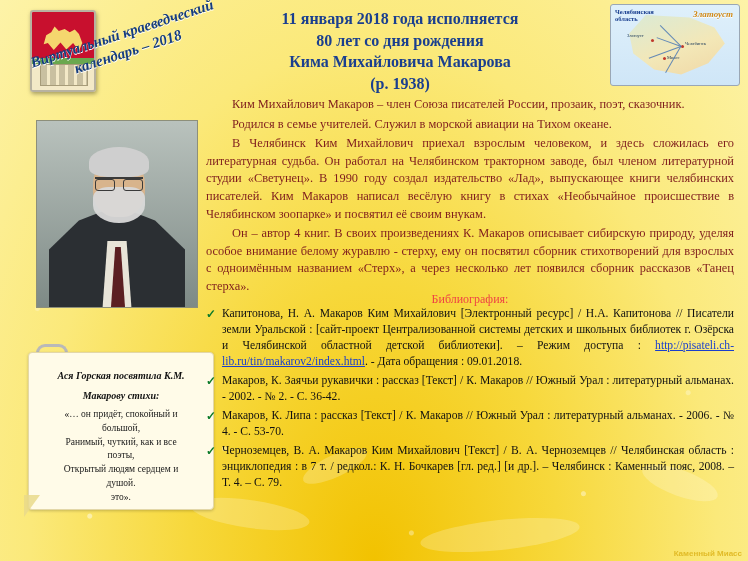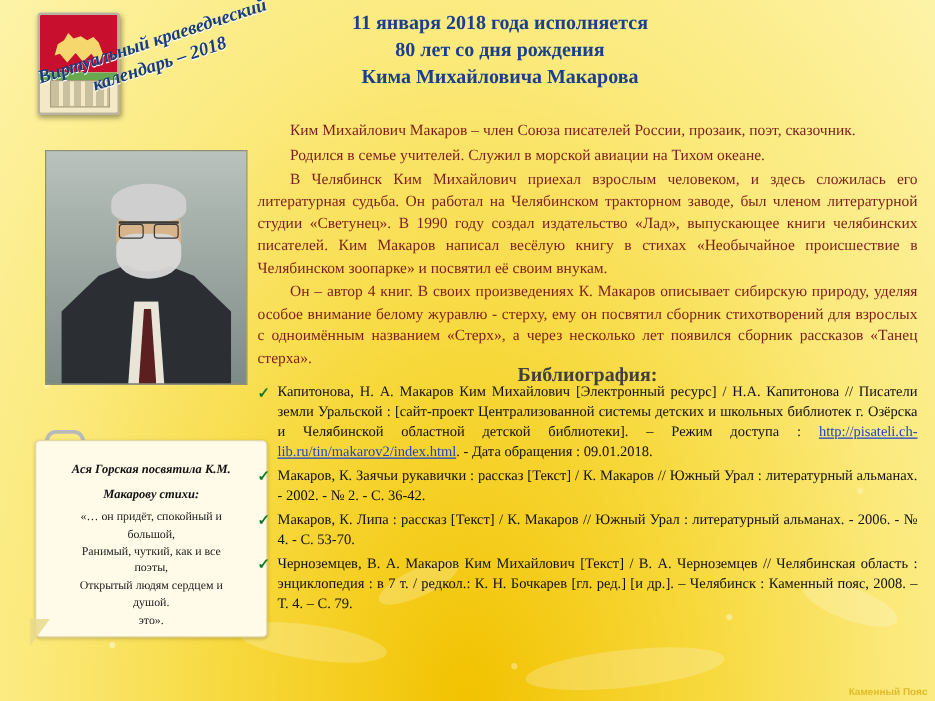"Златоуст" div.map { html: none -> <div> <div></div> <div> <span>Челябинская</span><br> <span>область</span> </div> <div>Златоуст</div> <div></div> <div>Челябинск</div> <div></div> <div>Миасс</div> <div></div> <div>Златоуст</div> <div></div> <div></div> <div></div> <div></div> </div> }
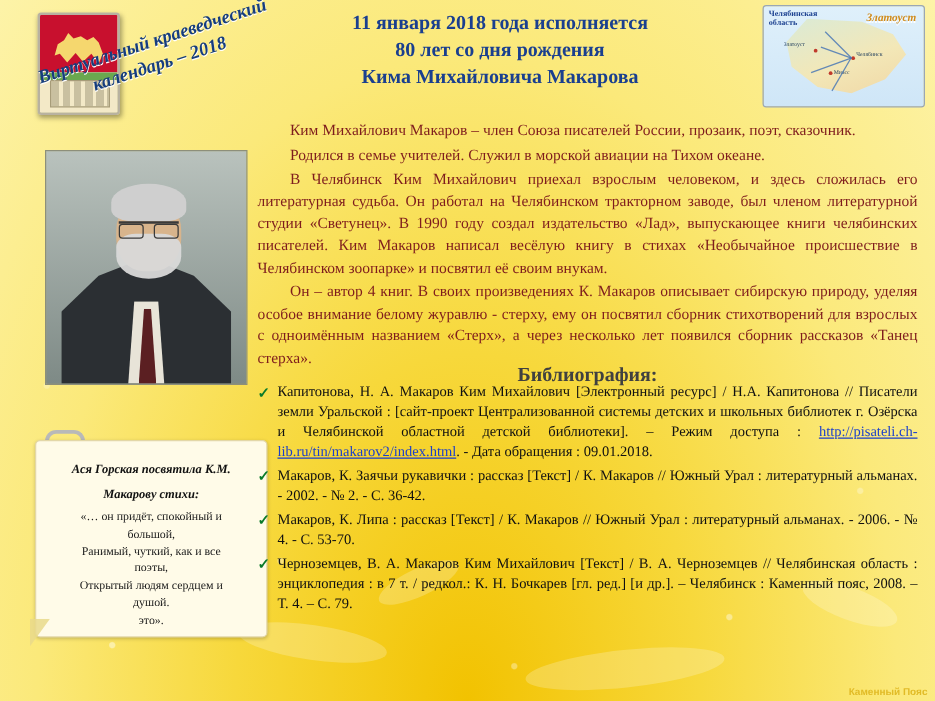"(р. 1938)" div { html: none -> <div>(р. 1938)</div> }
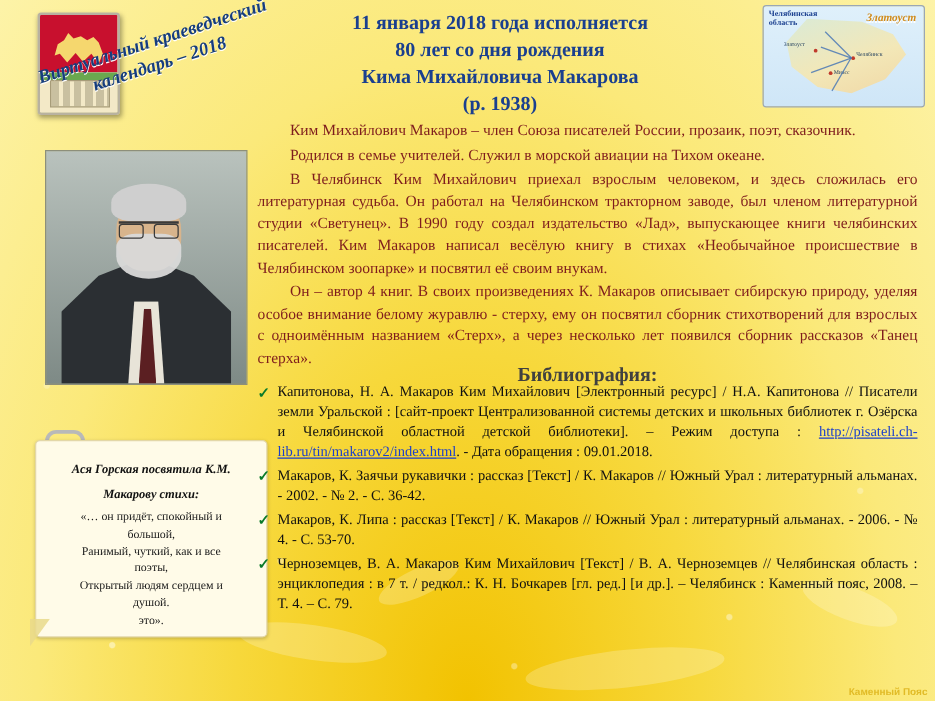"Библиография:" .biblio-title { color: #404040 -> #ef4444; font-size: 16px -> 12px; font-weight: bold -> normal }
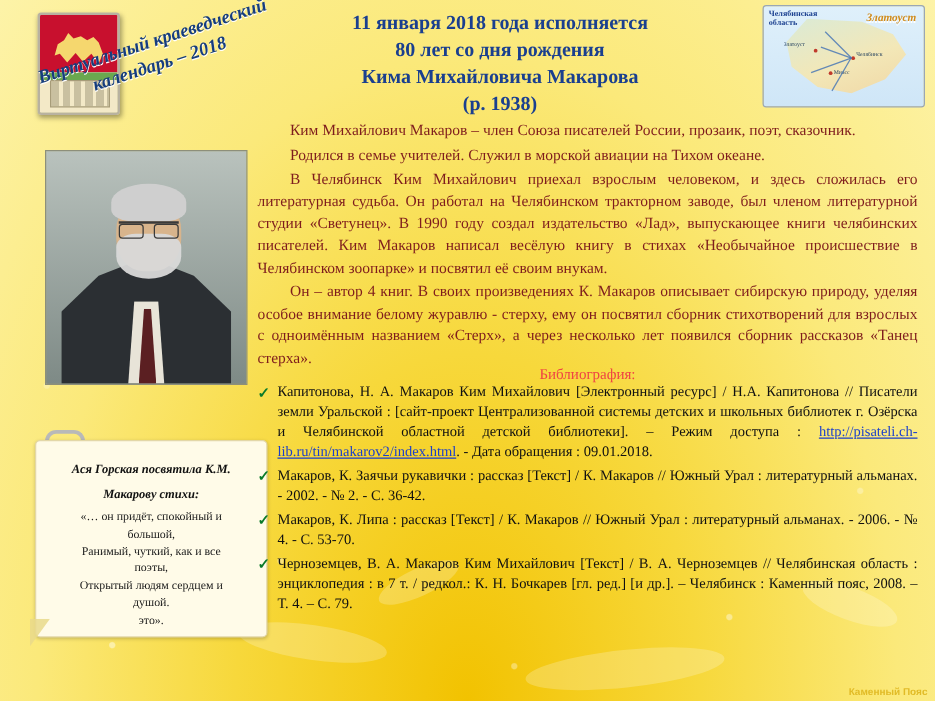"Каменный Пояс" div.watermark { text: Пояс -> Миасс }
